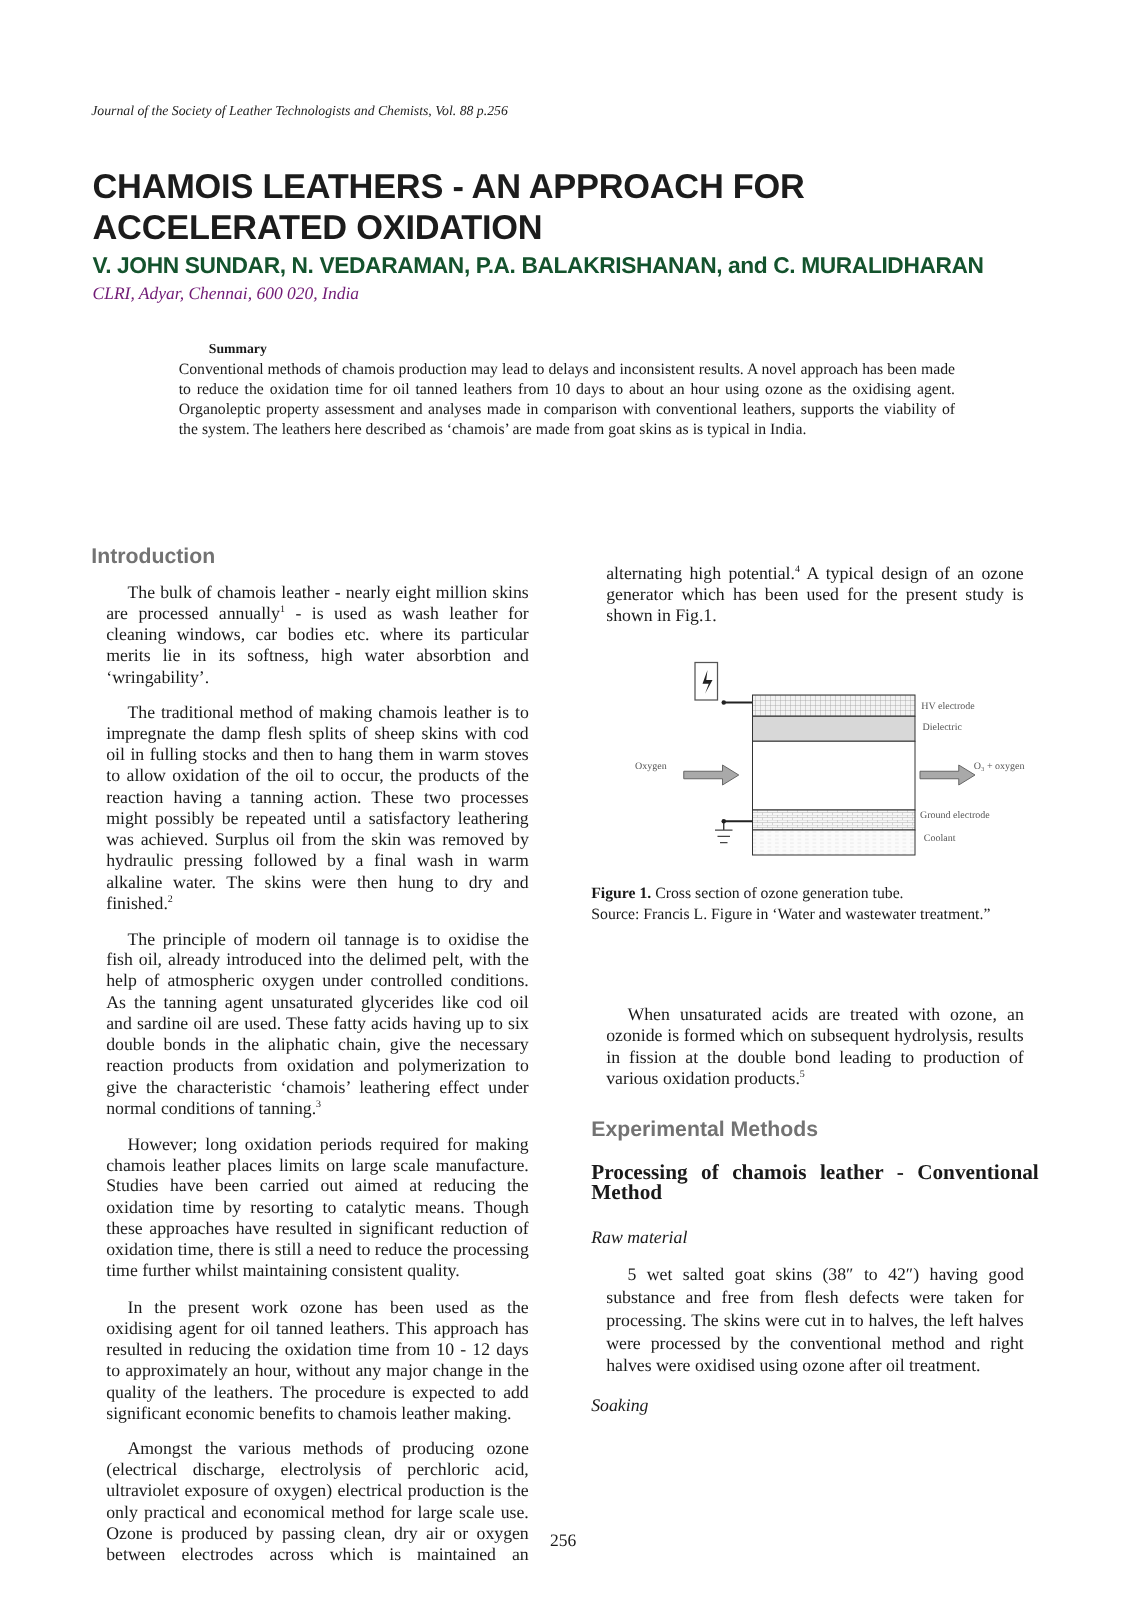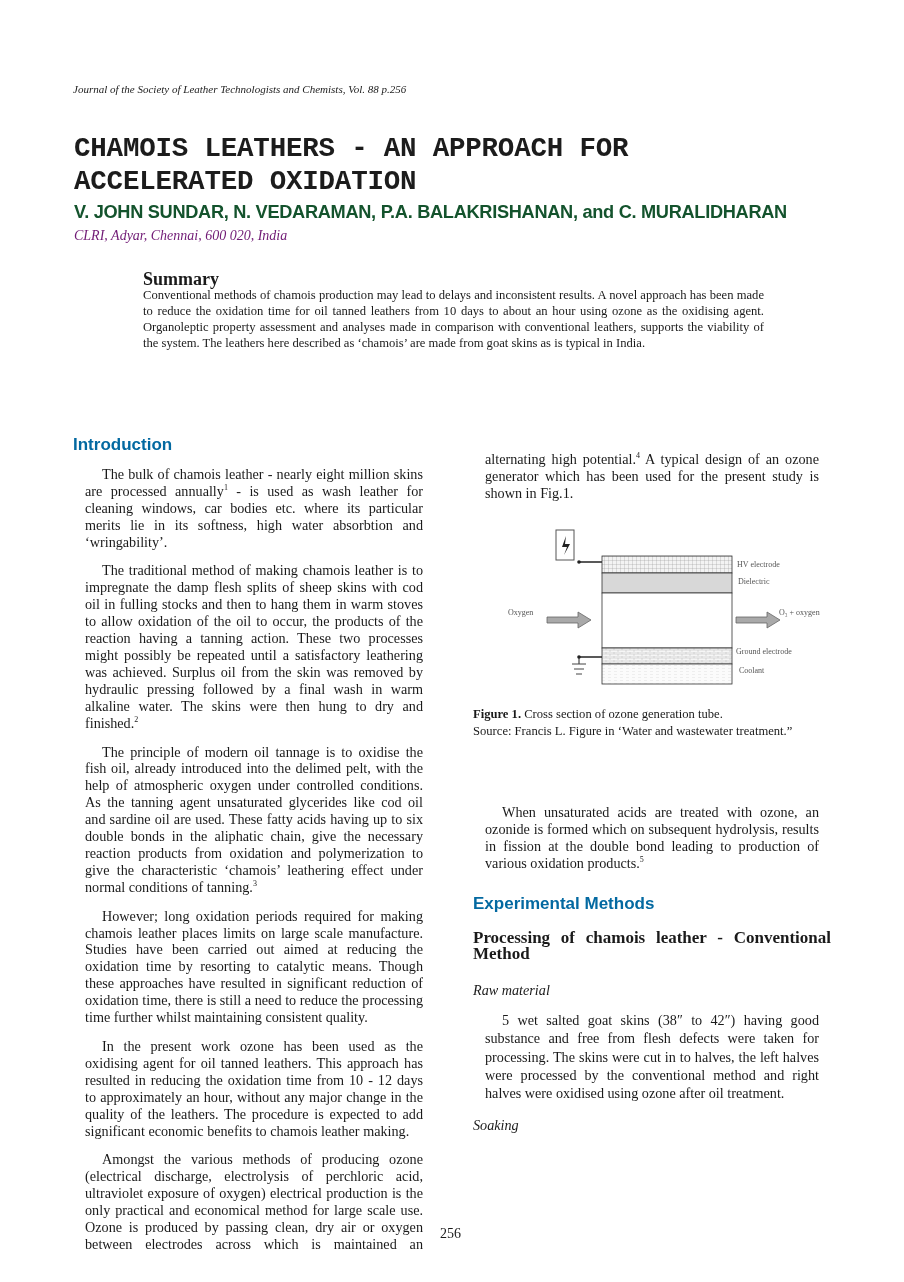"CHAMOIS LEATHERS - AN APPROACH" .title { font-family: Liberation Mono, monospace -> Liberation Sans, sans-serif }
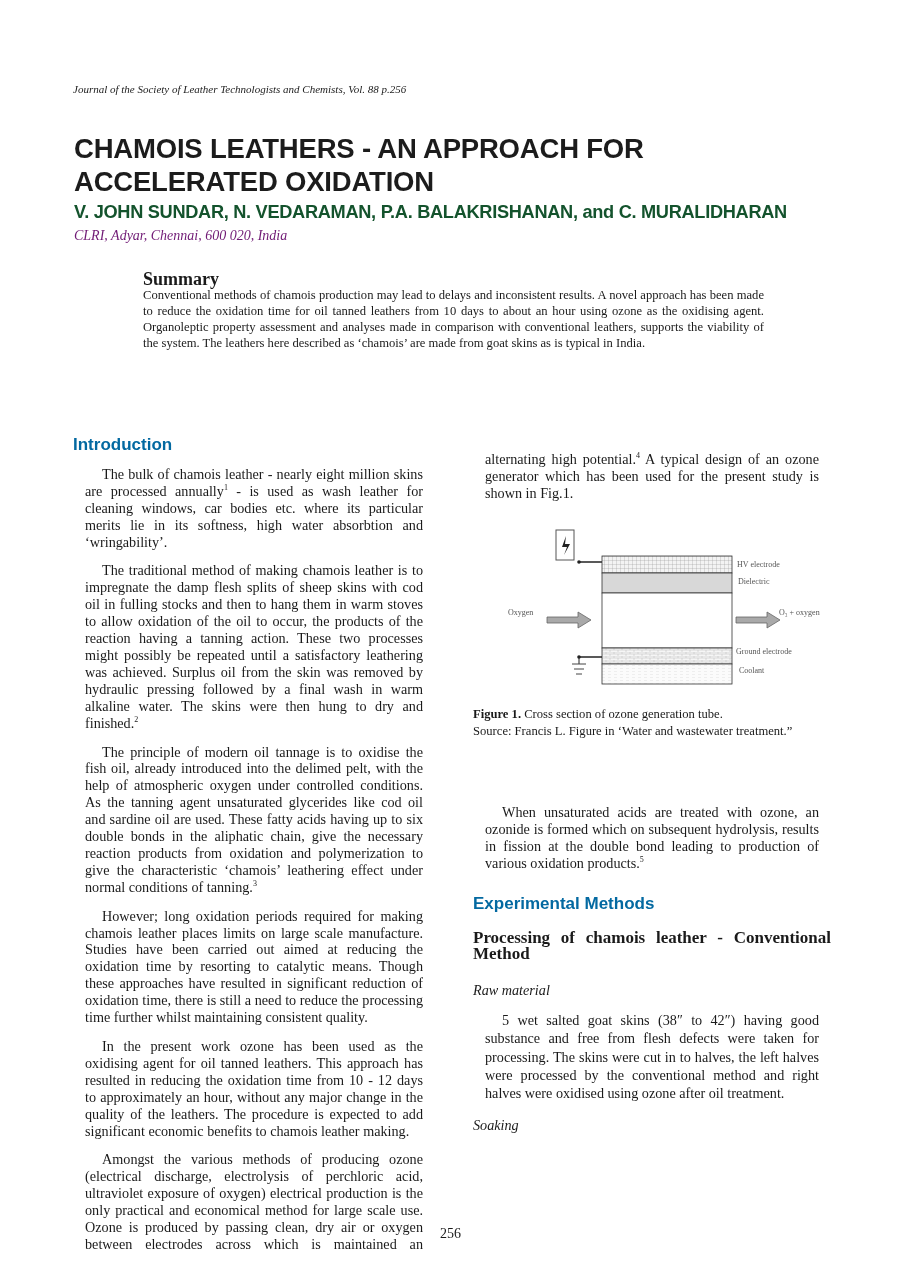"Summary" .summary-head { font-size: 18px -> 11px; margin-left: none -> 24px }
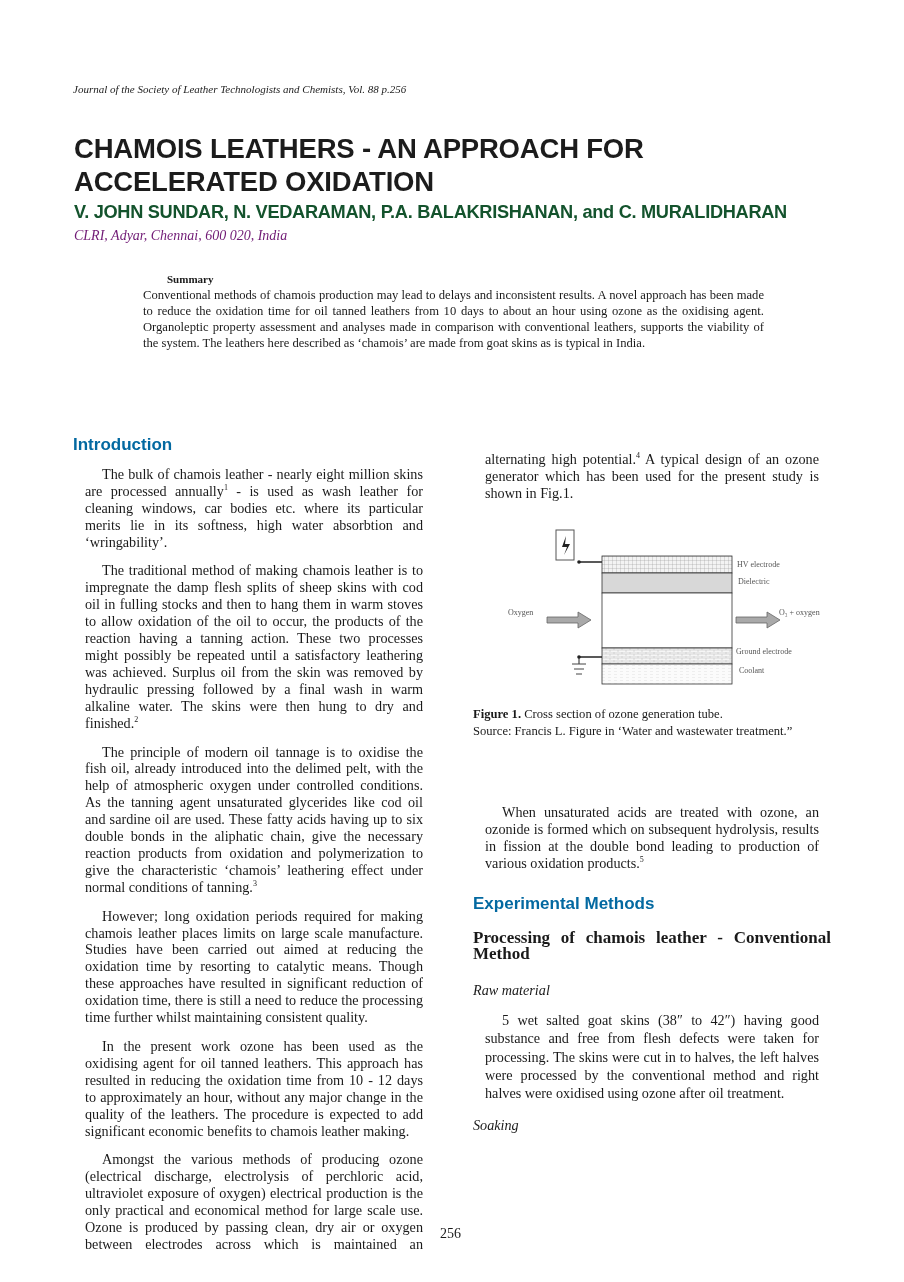"Introduction" .h2 { color: #0369a1 -> #737373 }
